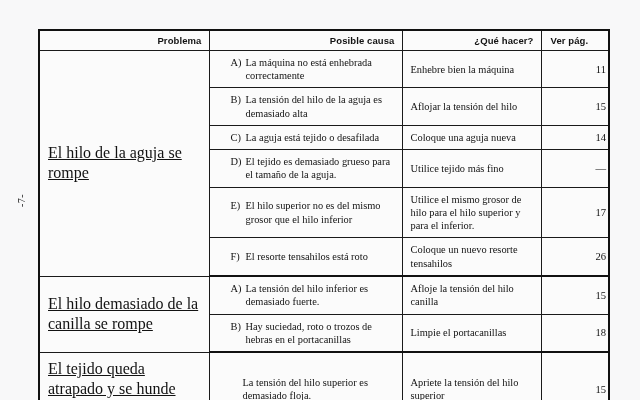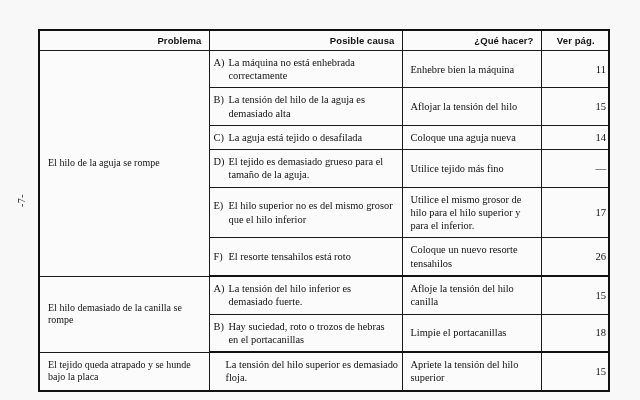"Ver pág." thead th.th-page { text-align: center -> left }
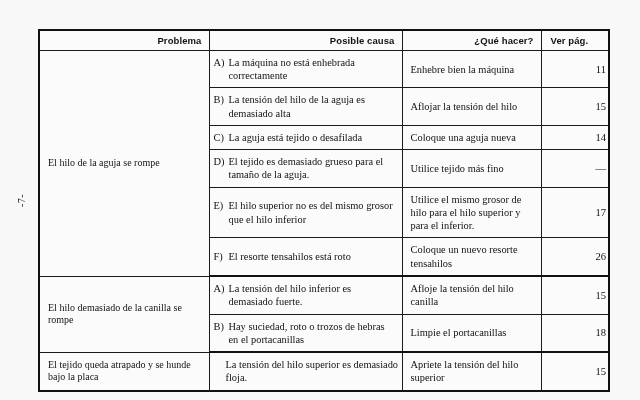"A) La máquina no está" td.cause { padding: 5px 6px 5px 4px -> 5px 6px 5px 21px }
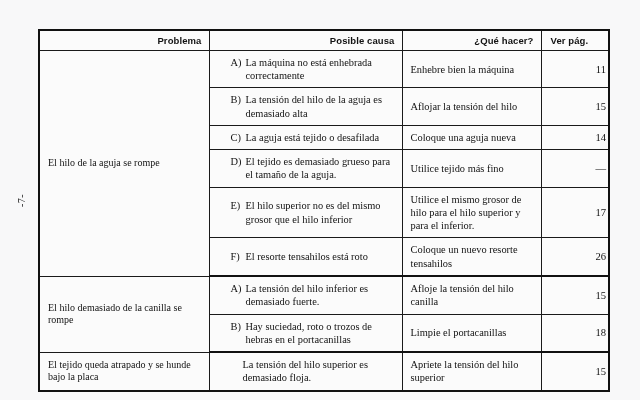"El hilo de la aguja" td.problem { font-size: 10px -> 16px; text-decoration: none -> underline }
